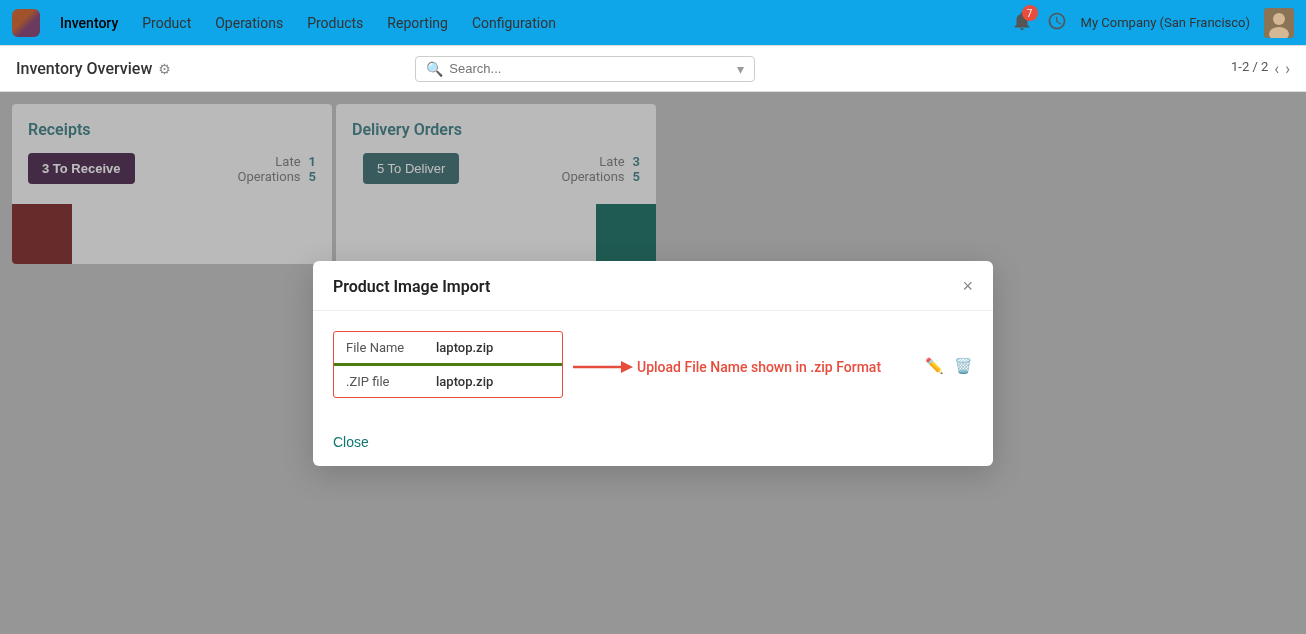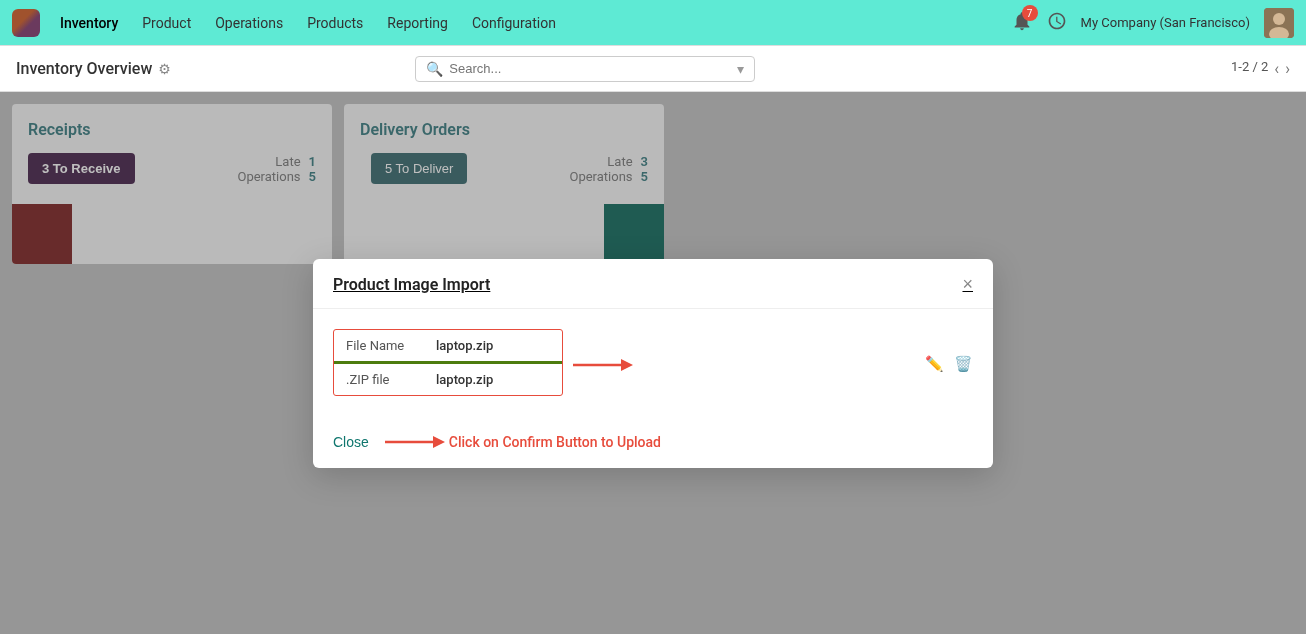"Inventory" .navbar { background: #5eead4 -> #0ea5e9 }
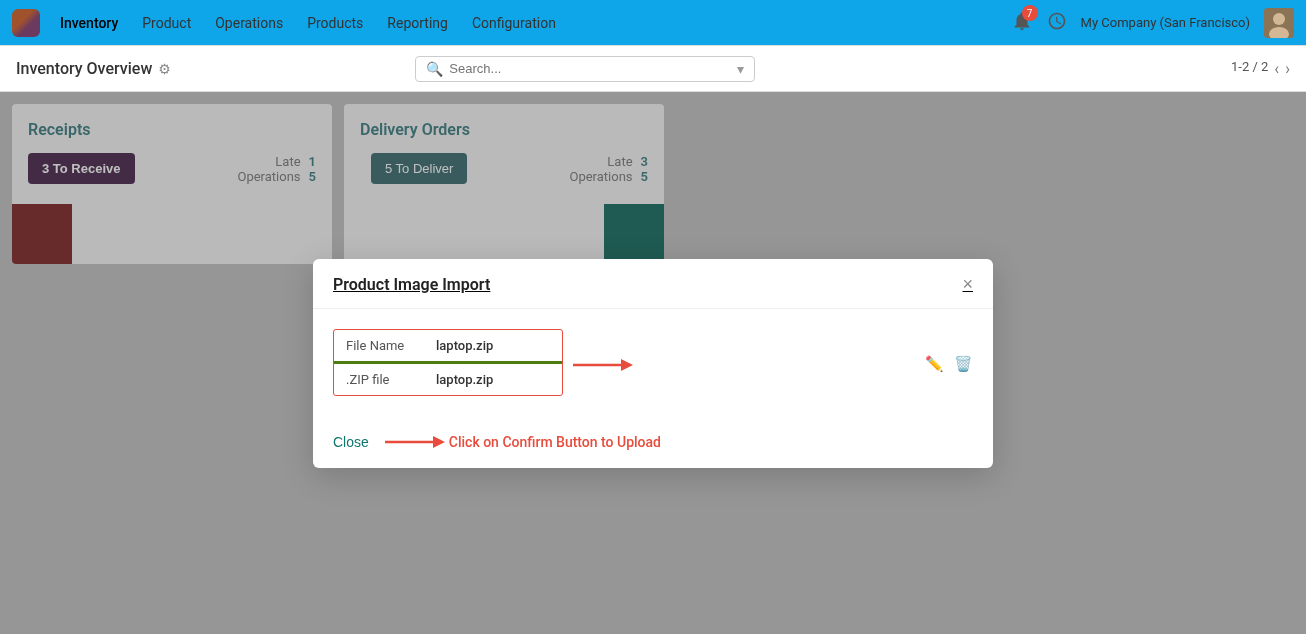"Receipts" .kanban-row { gap: 12px -> 4px }
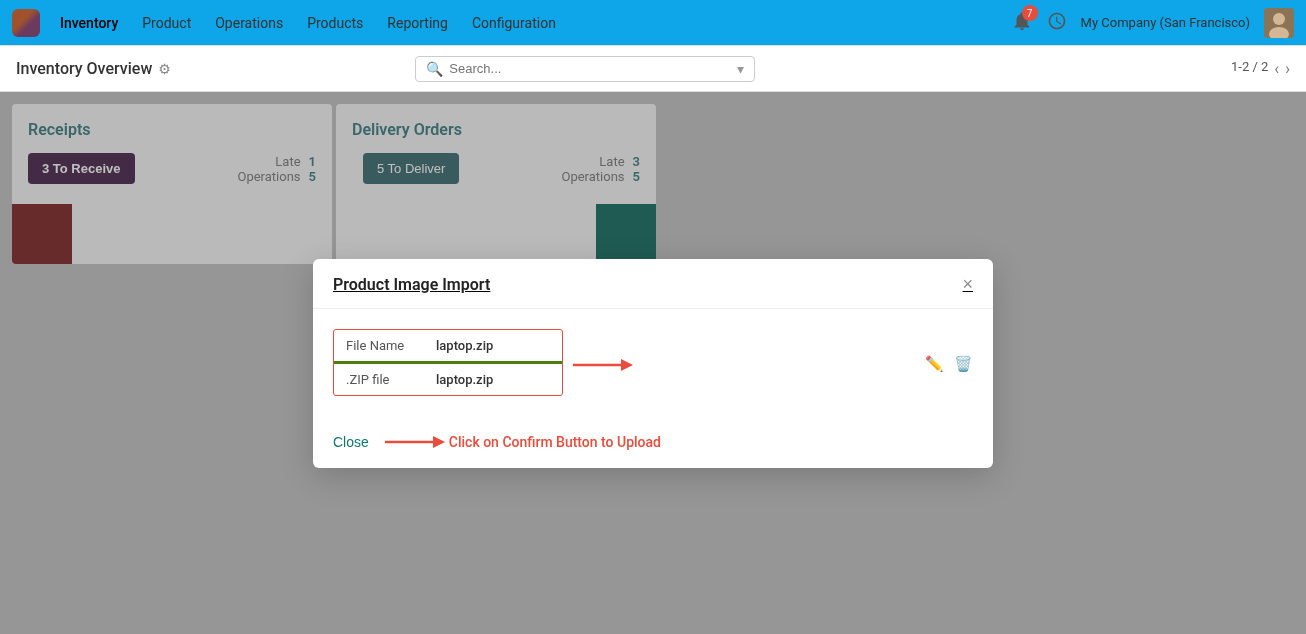"Product Image Import" .dialog-header { text-decoration: underline -> none }
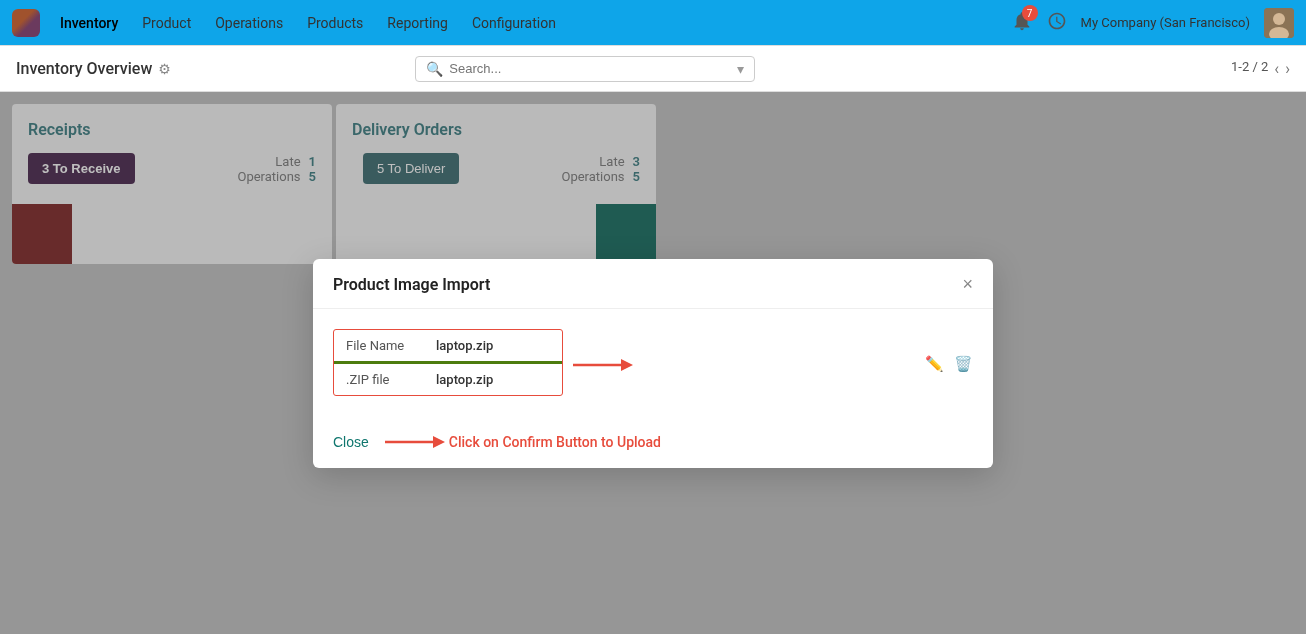"Upload File Name shown in" span.annotation-text { html: none -> <span>Upload File Name shown in .zip Format</span> }
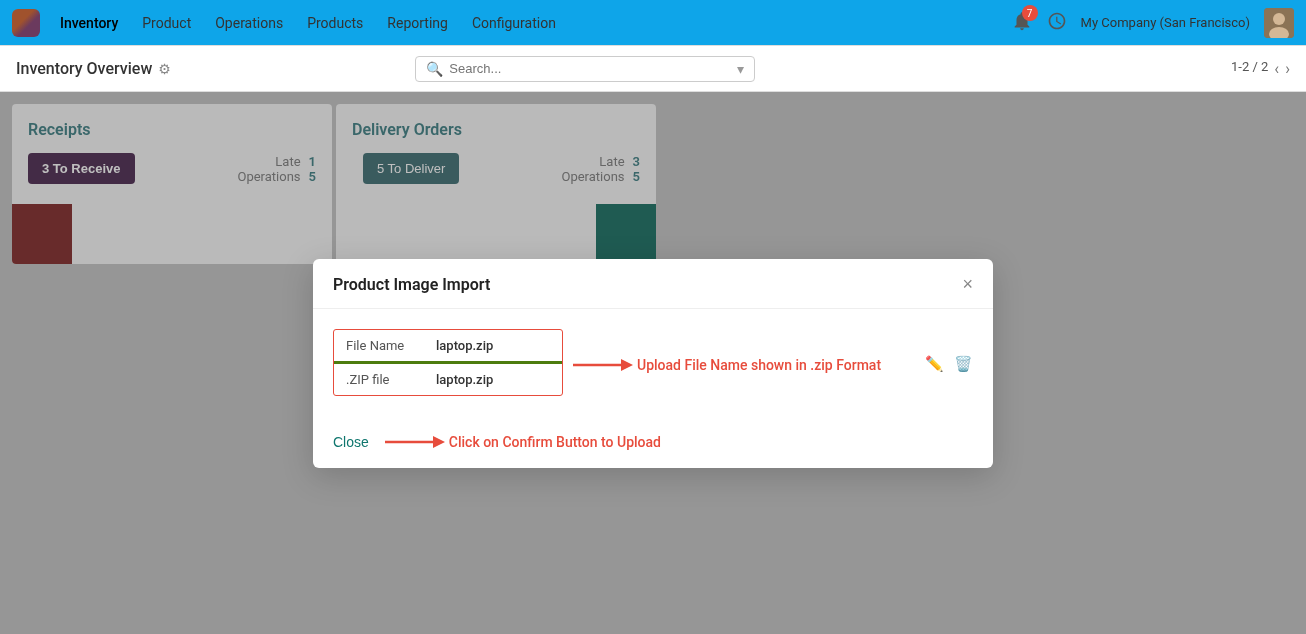"Click on Confirm Button to" div.footer-annotation-row { html: <div> <svg> <line></line> <polygon></polygon> </svg> <span>Click on Confirm Button to Upload</span> </div> -> none }
